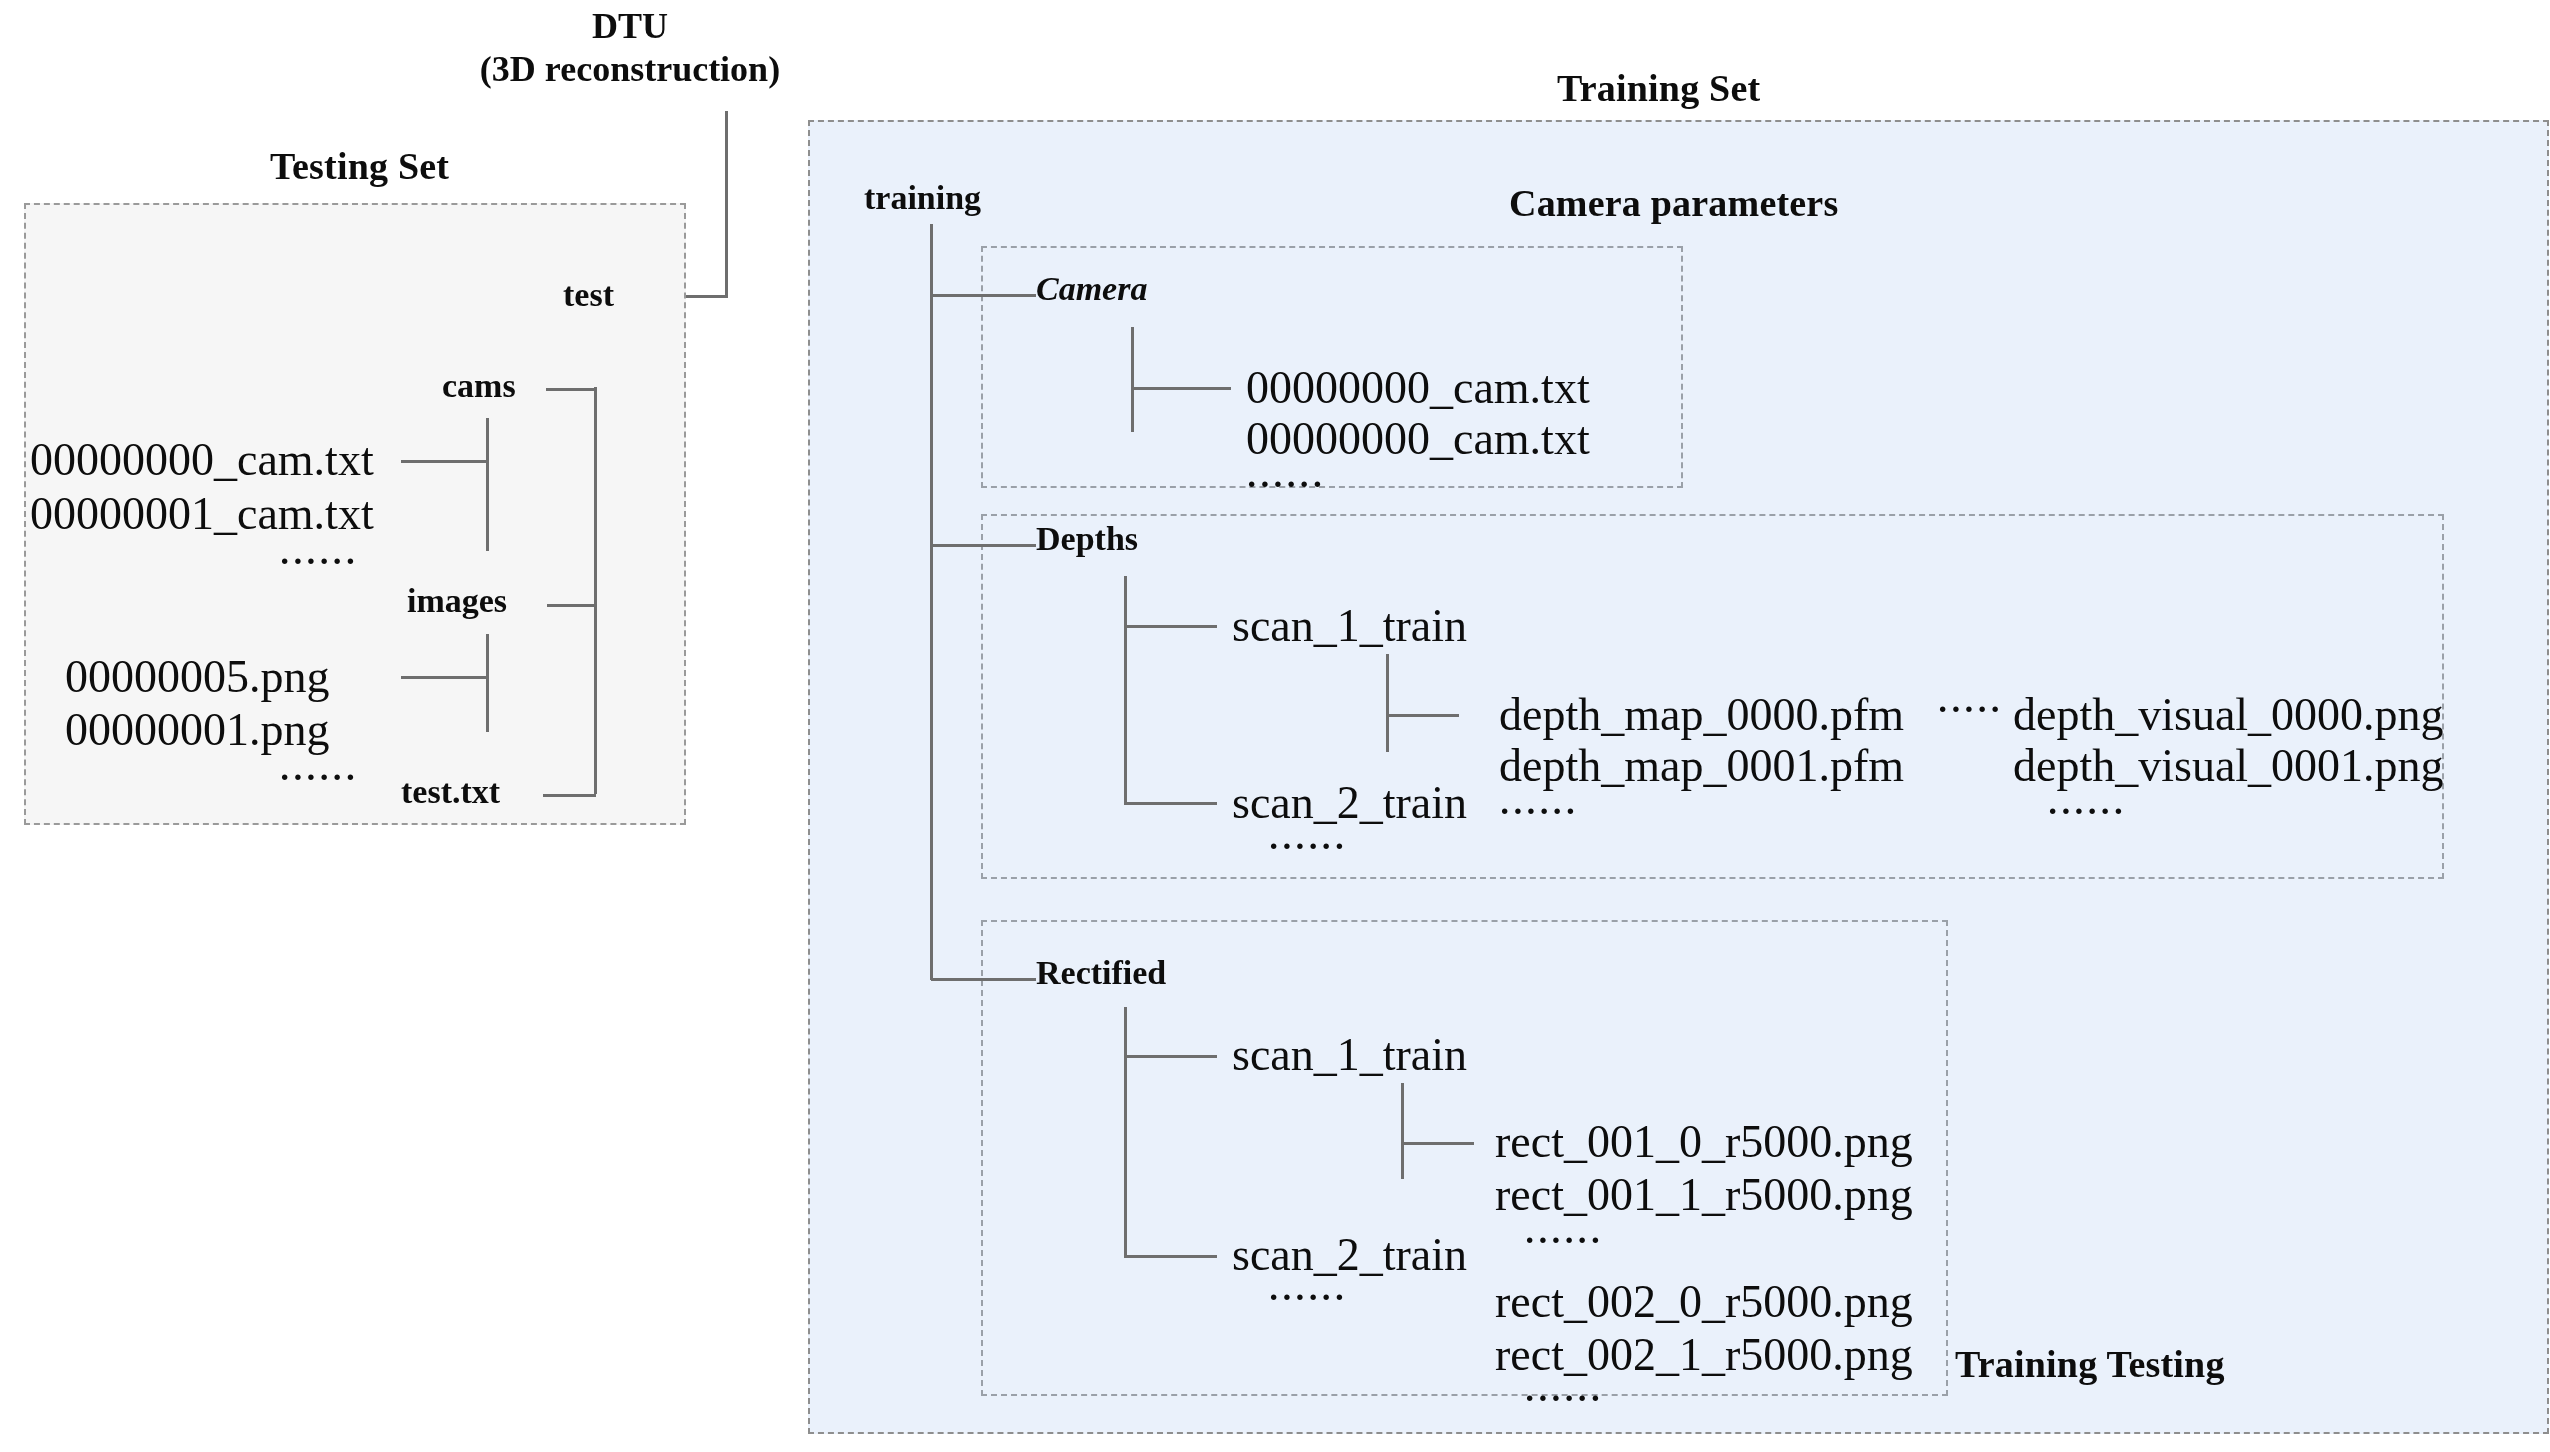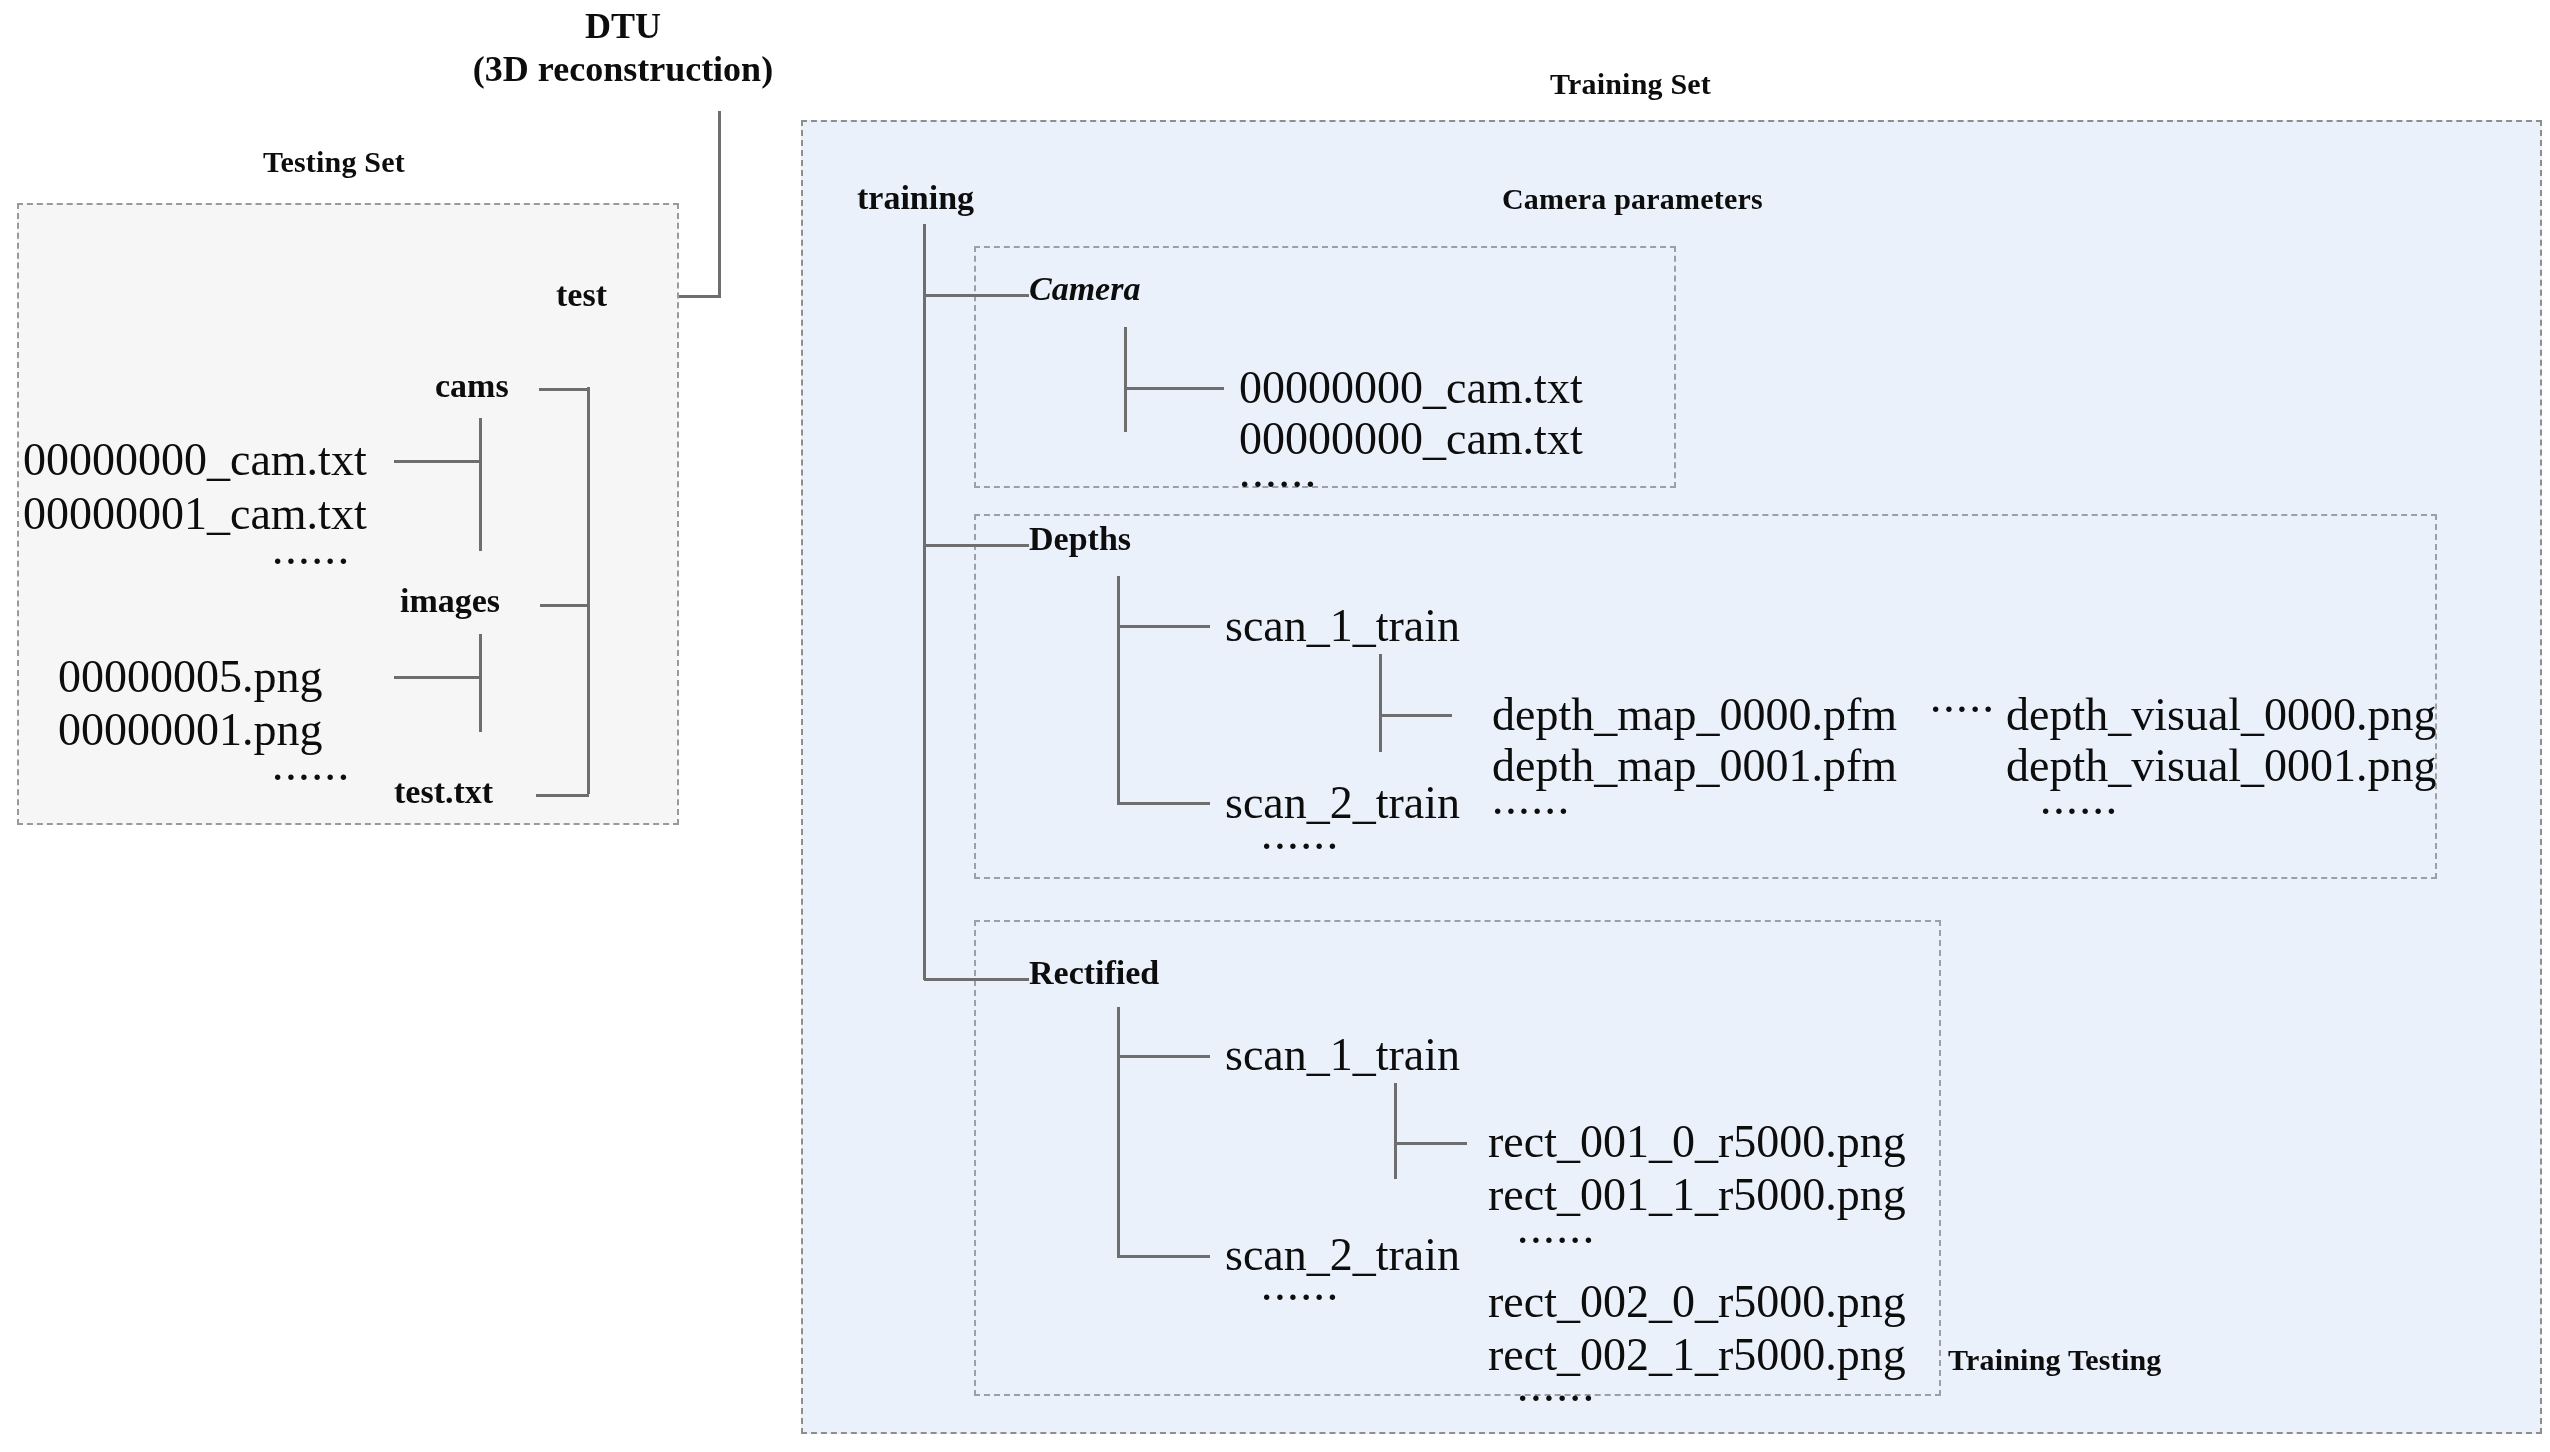"DTU" .stage { left: 5px -> 12px }
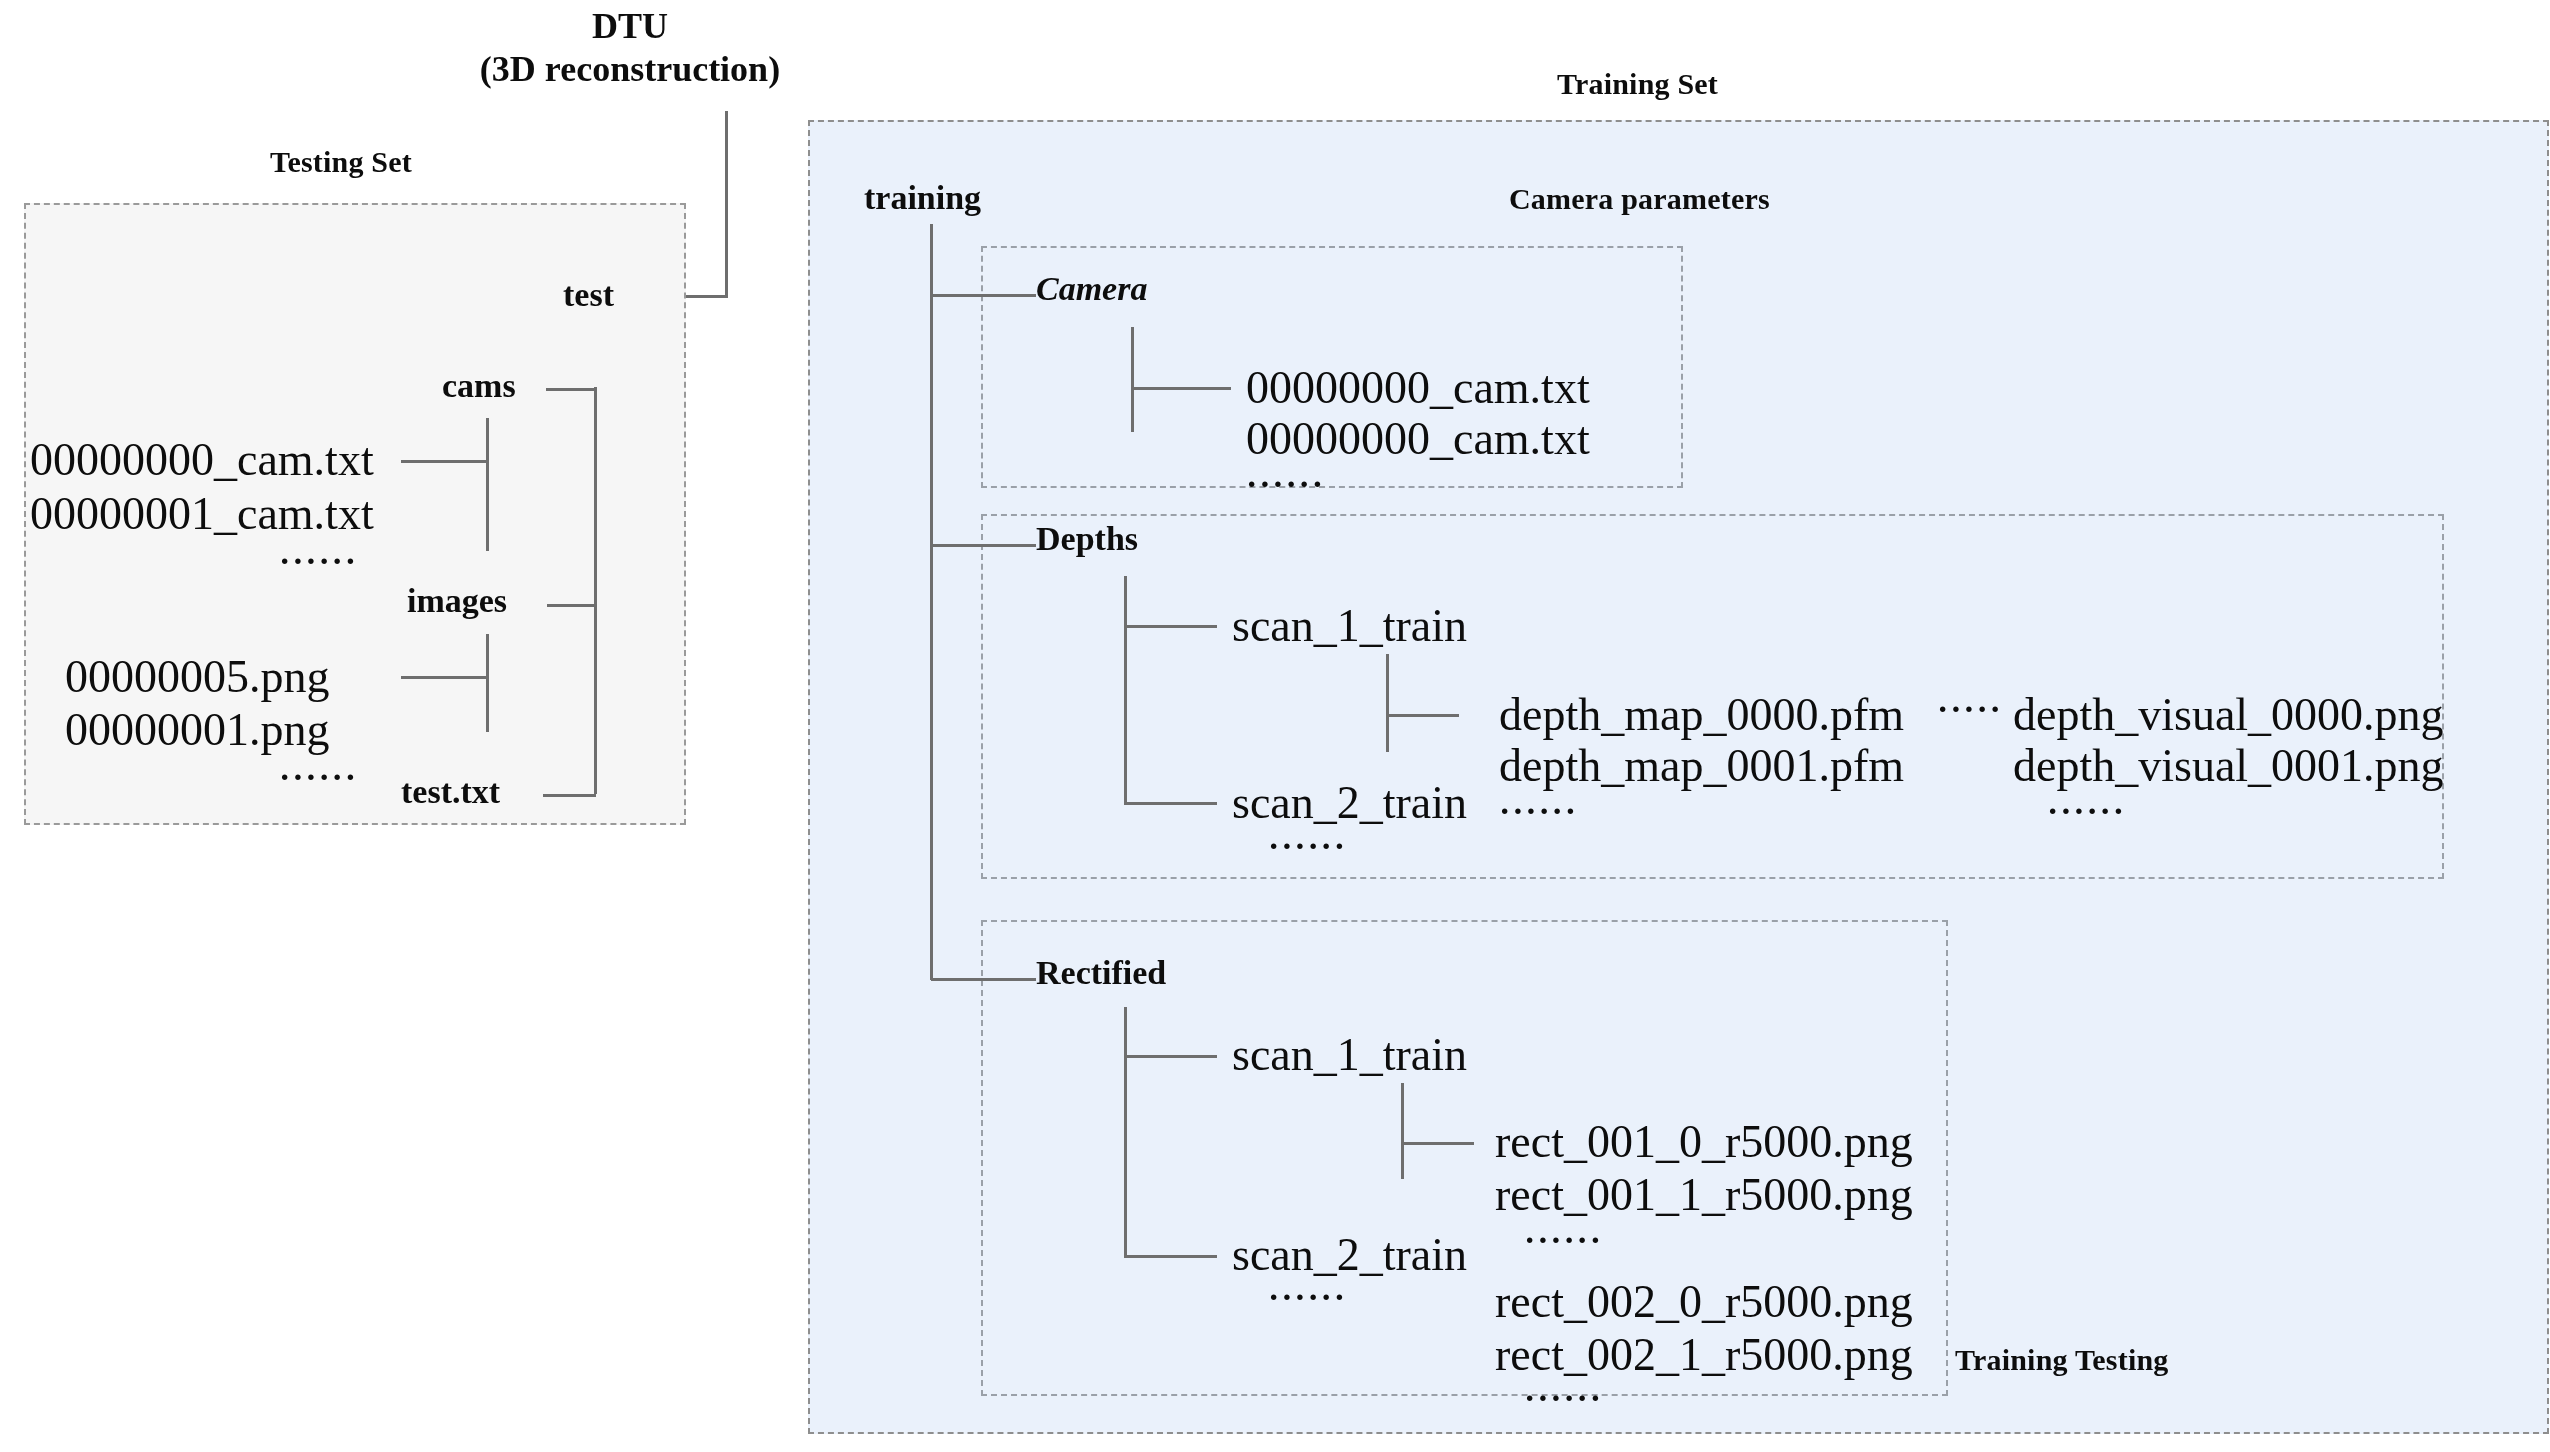"Training Set" .caption { font-size: 30px -> 38px }
